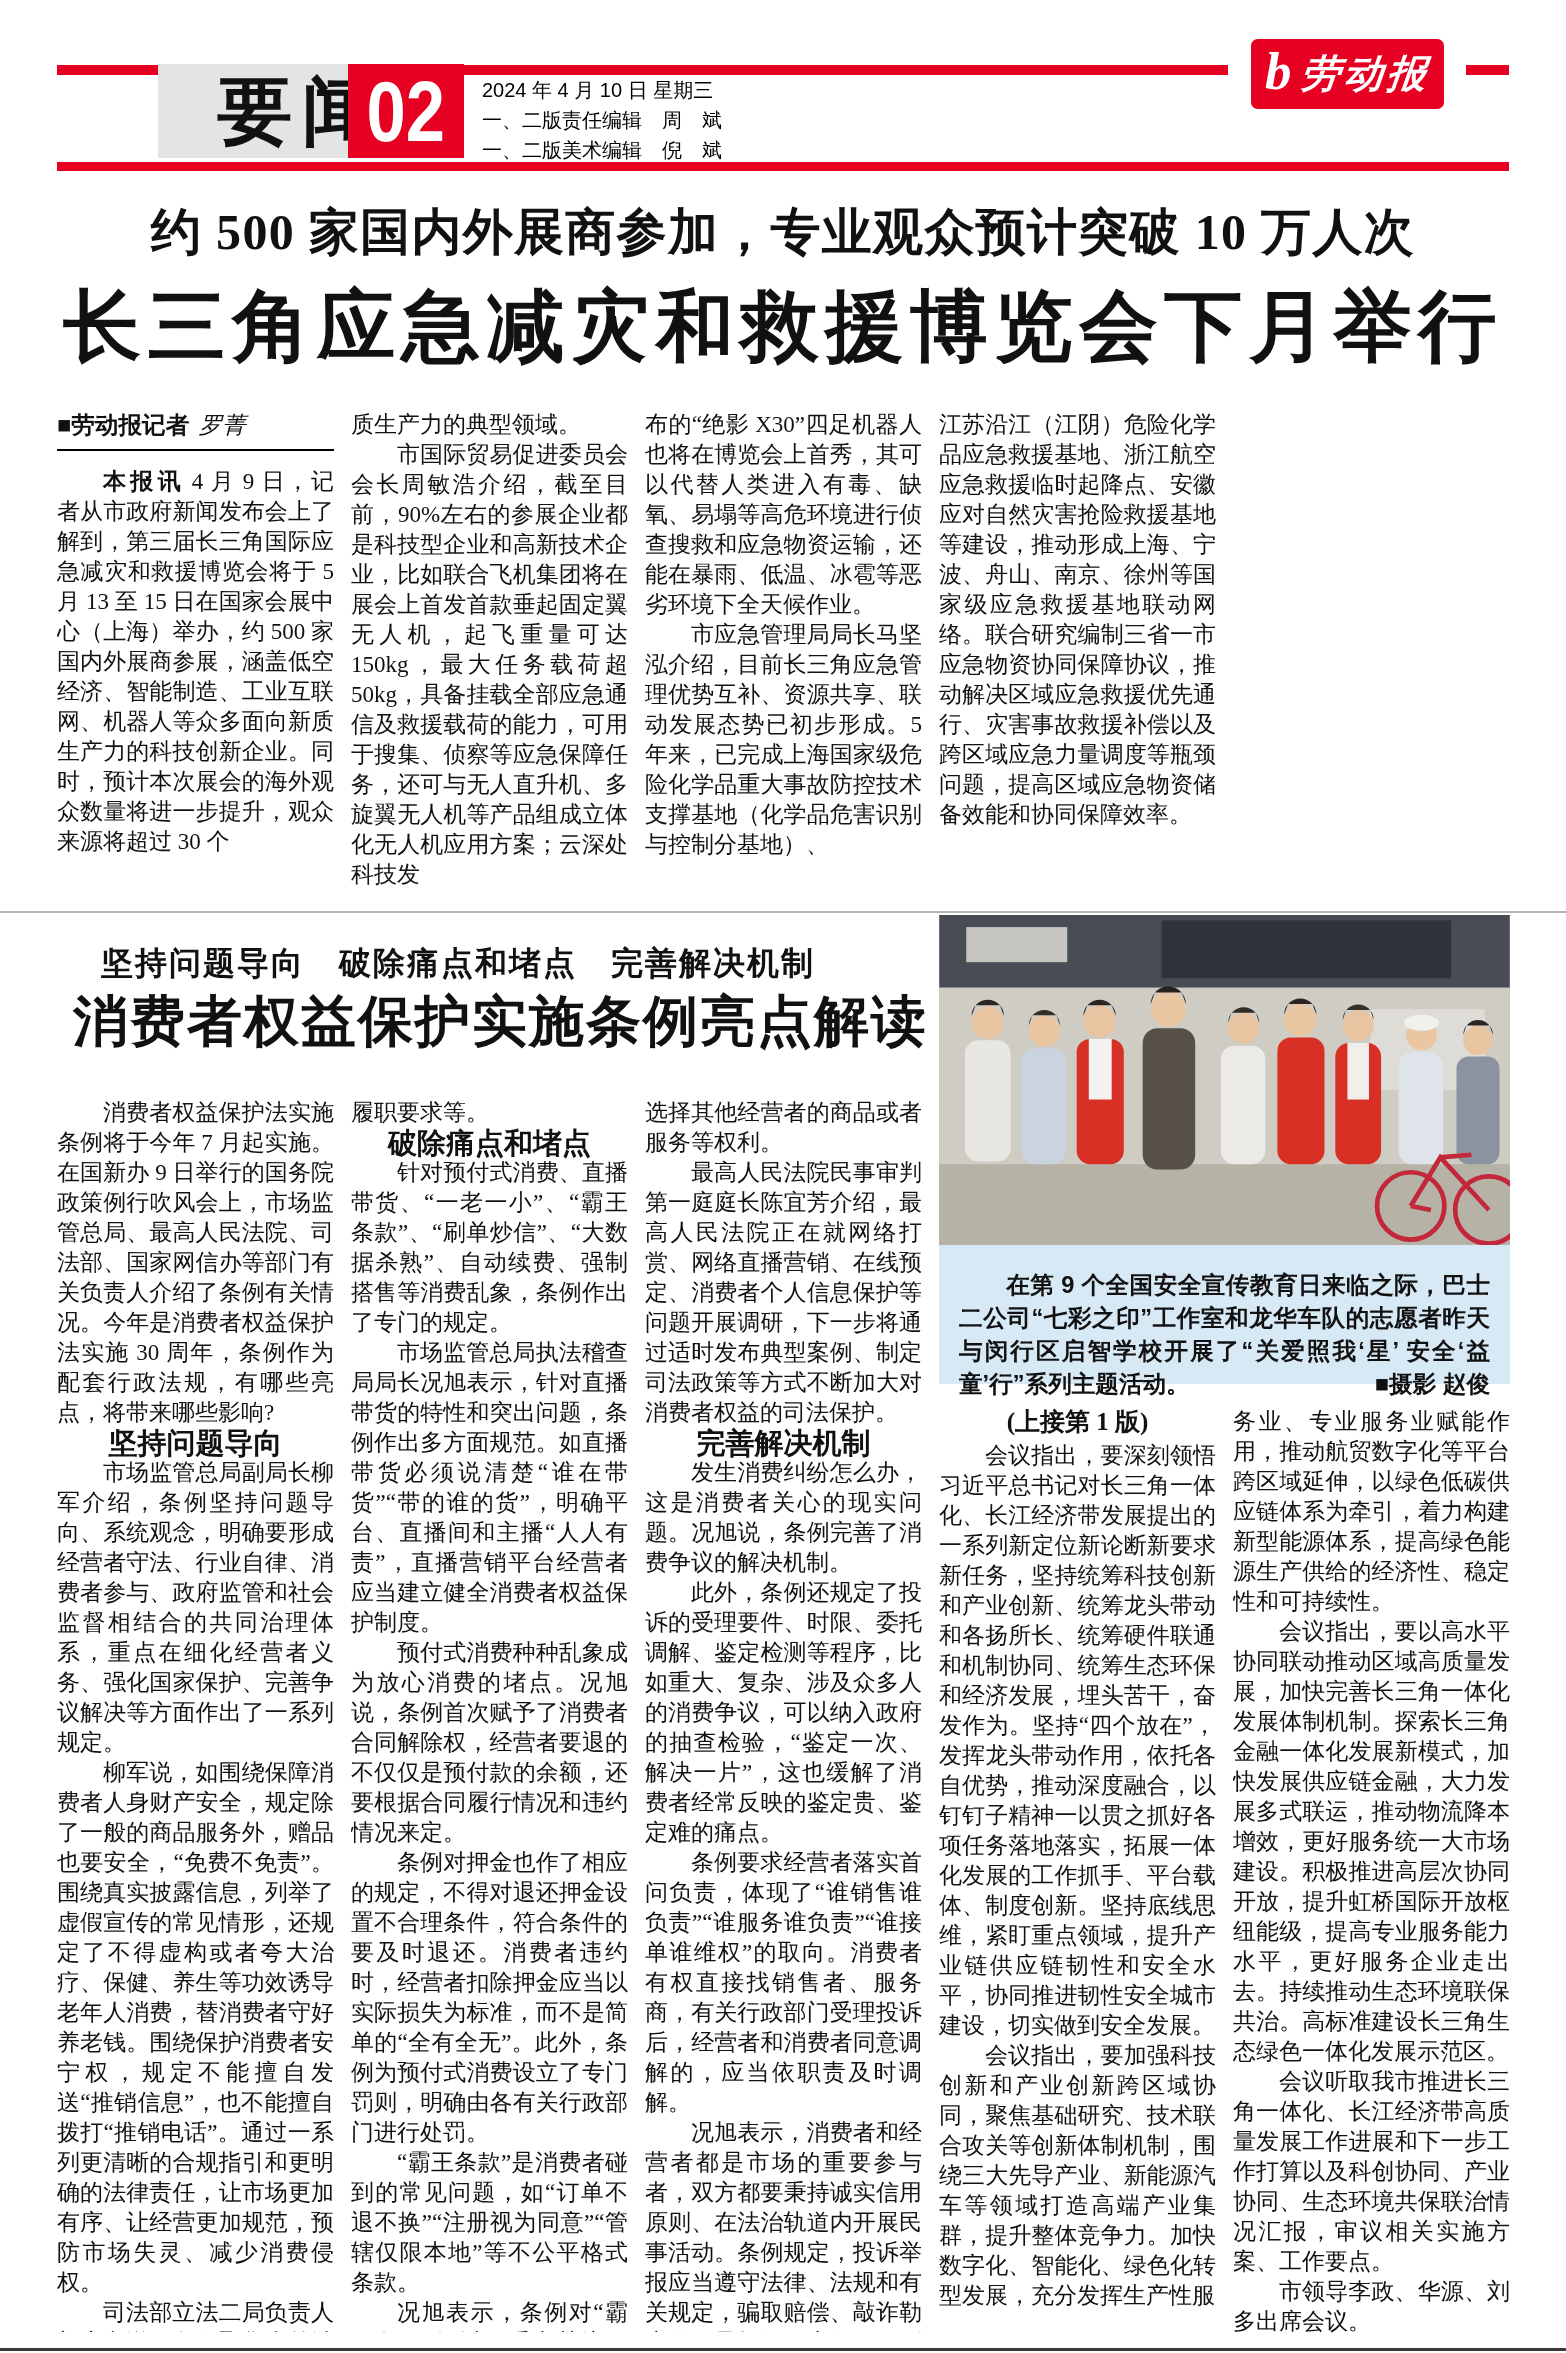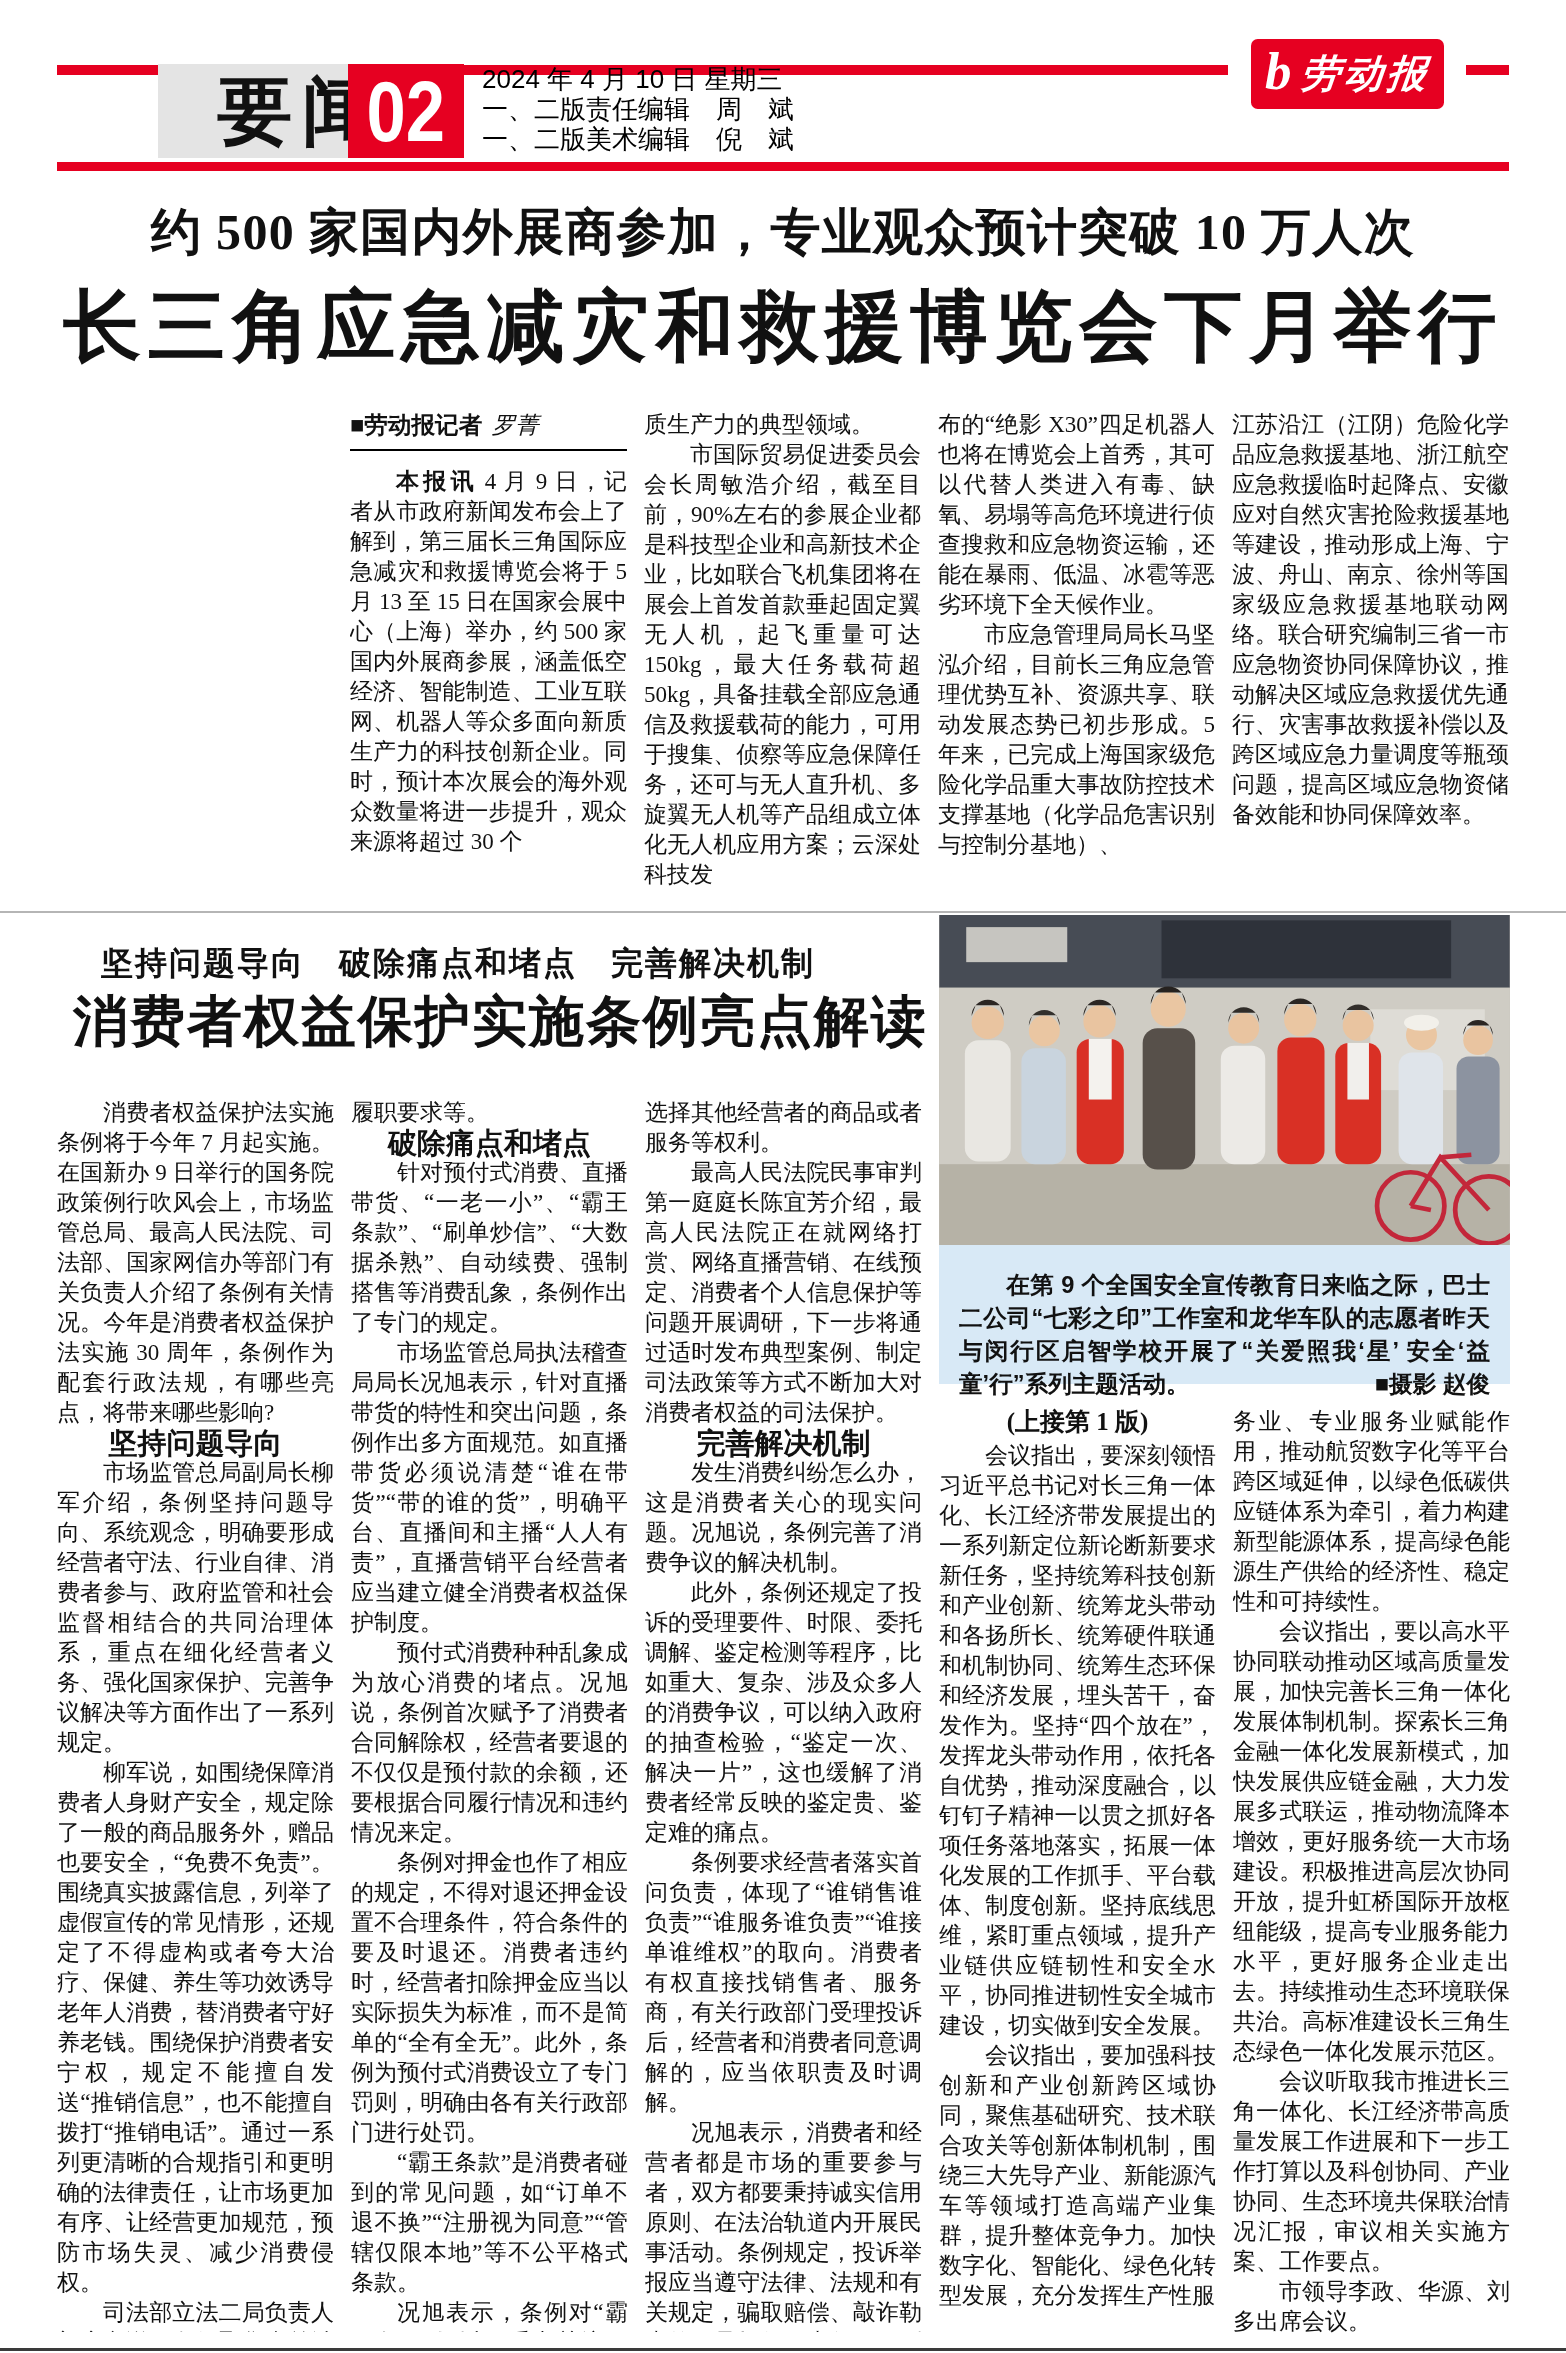"2024 年 4 月 10" .issue-info { font-size: 26px -> 20px; top: 64px -> 75px }
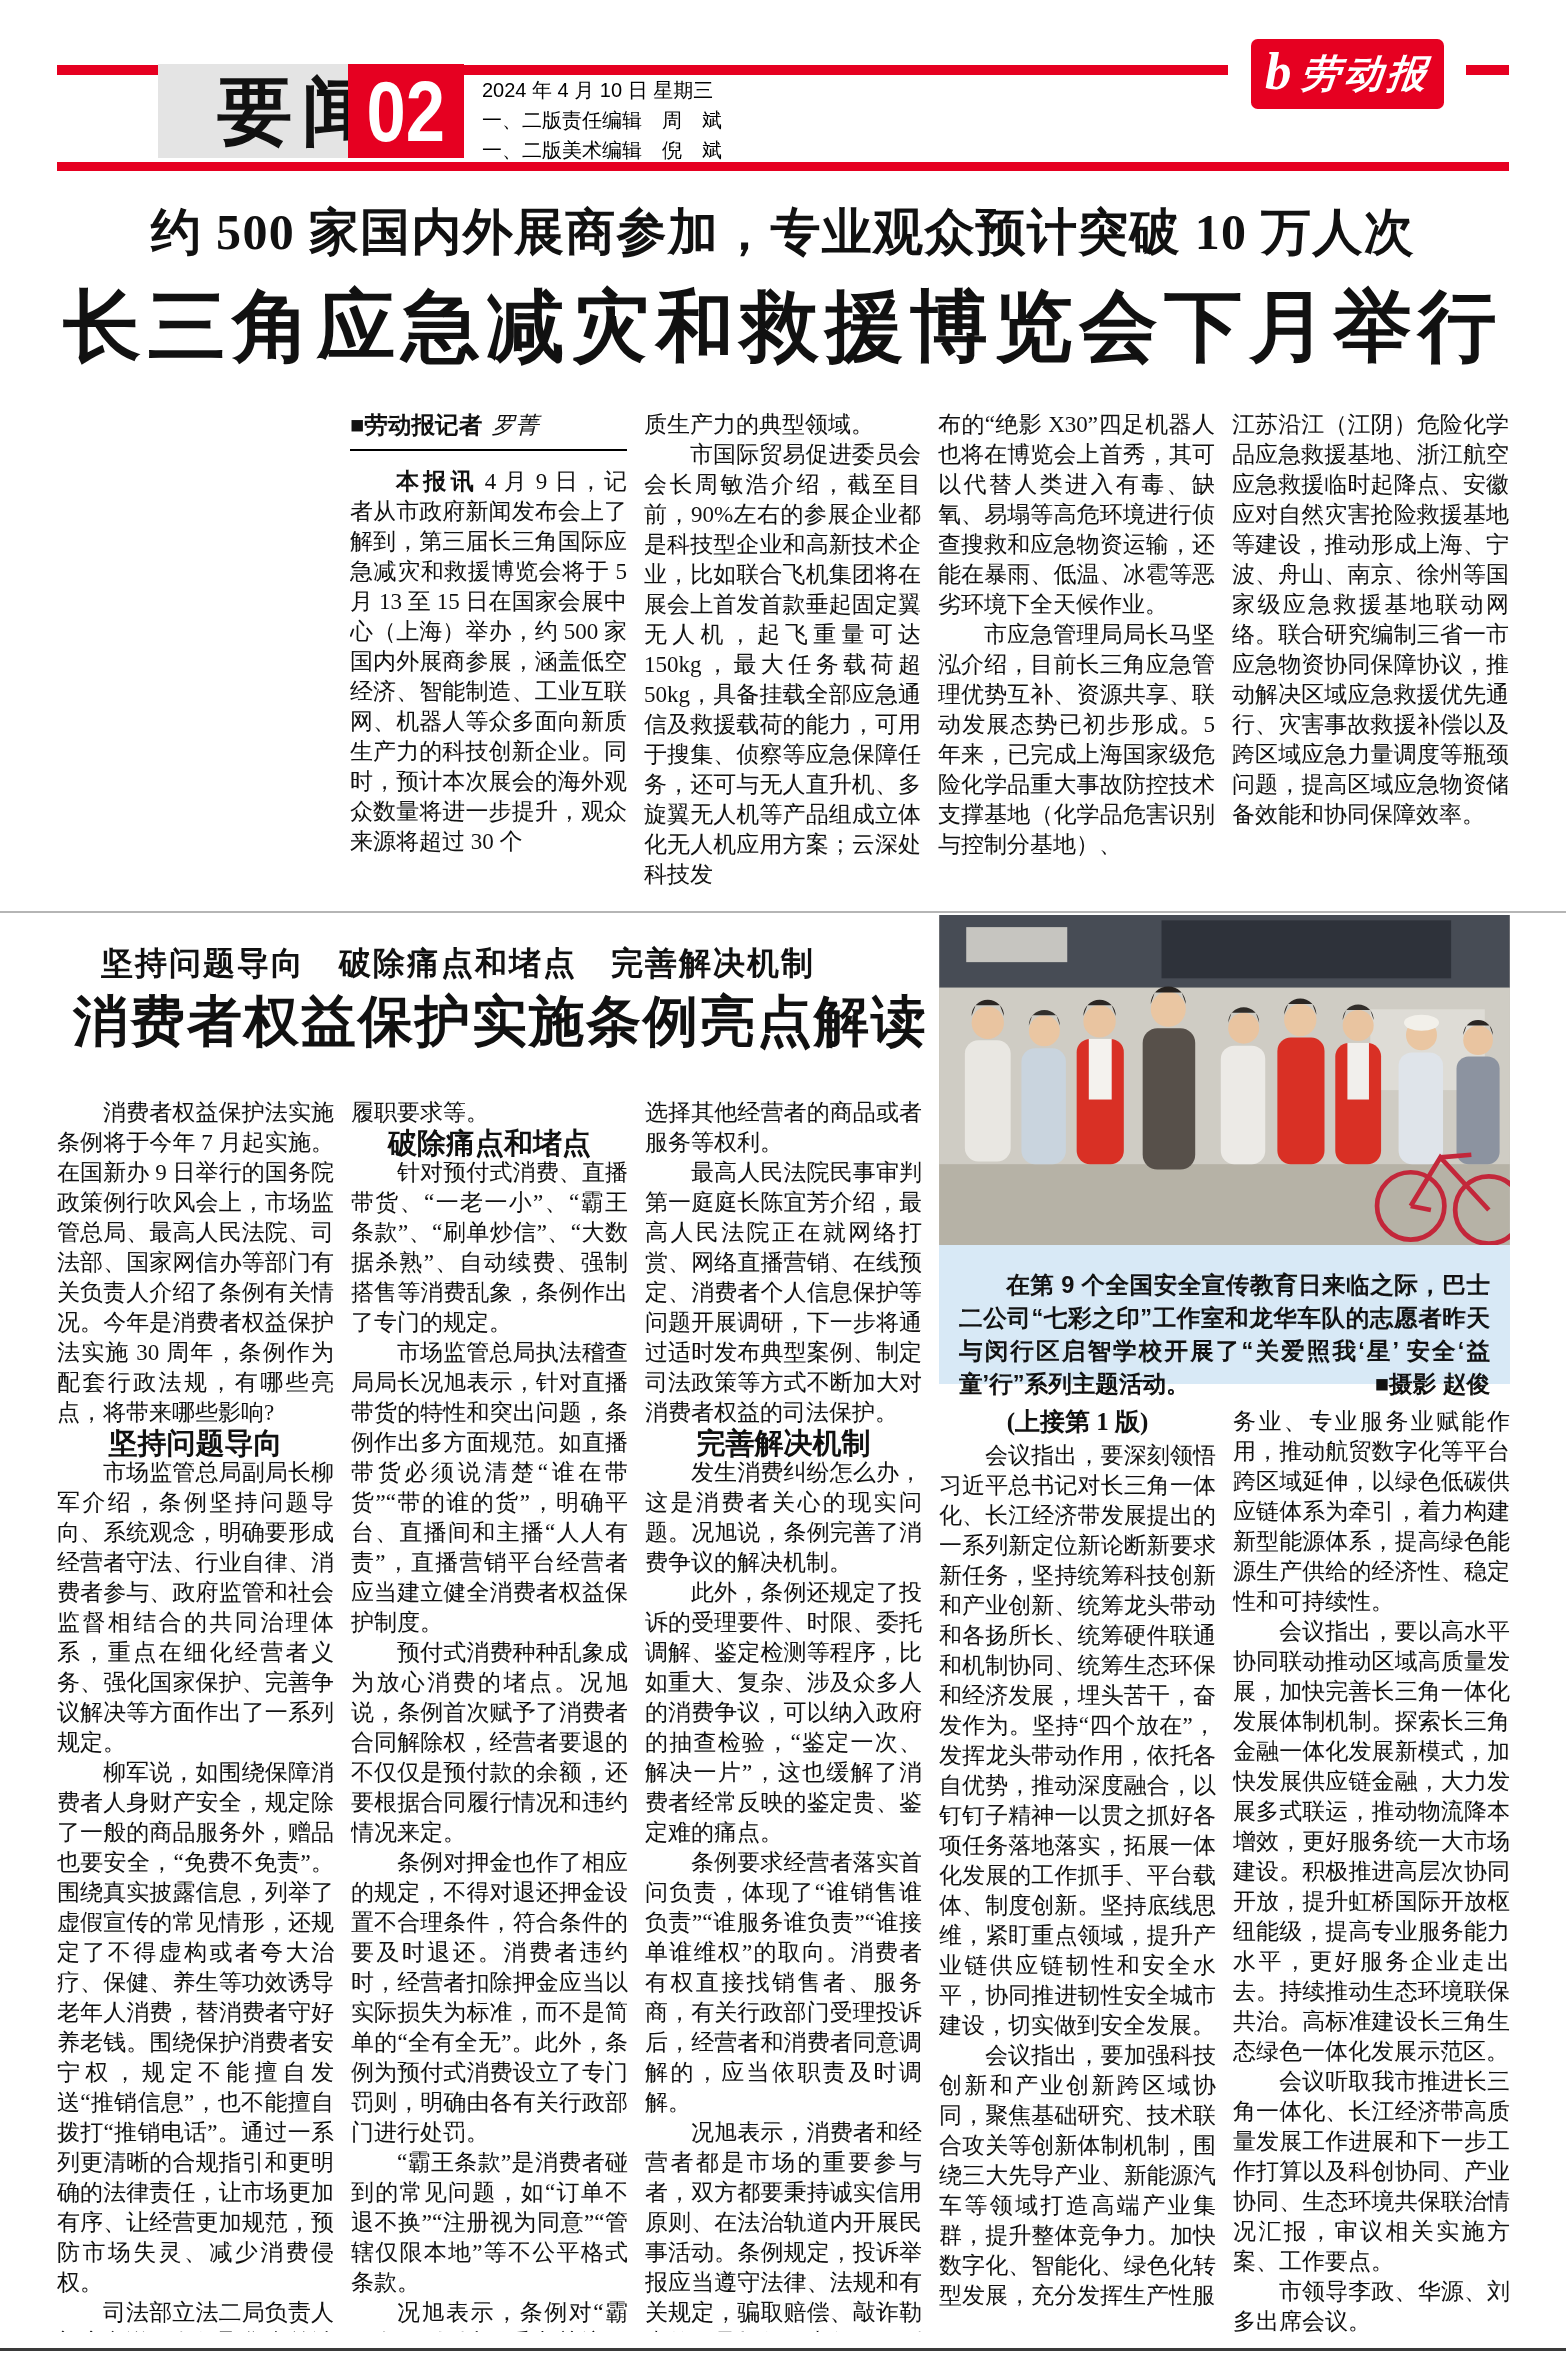"■劳动报记者 罗菁" .body-text { justify-content: flex-end -> none }
